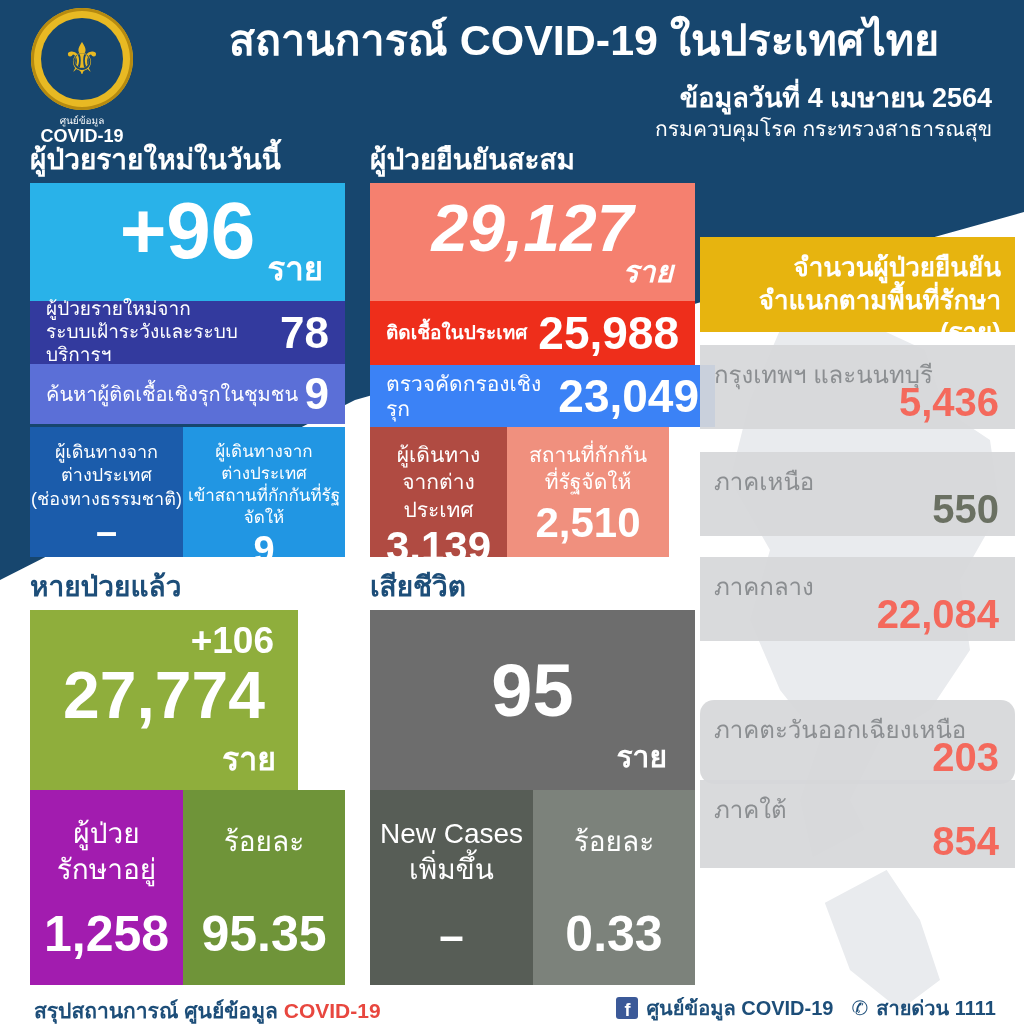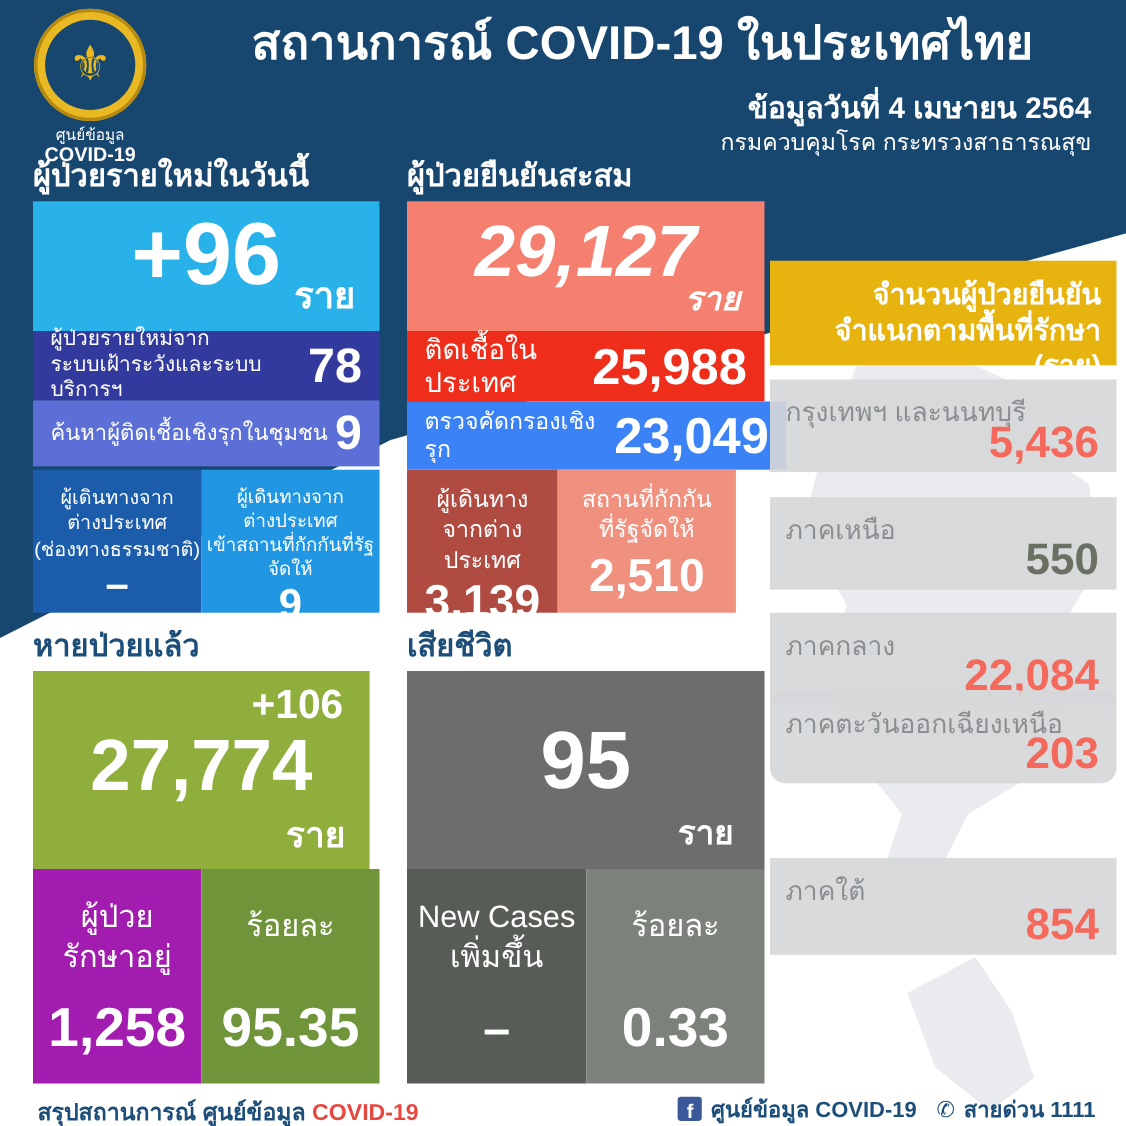"ศูนย์ข้อมูล" .logo-small { font-size: 14px -> 10px }
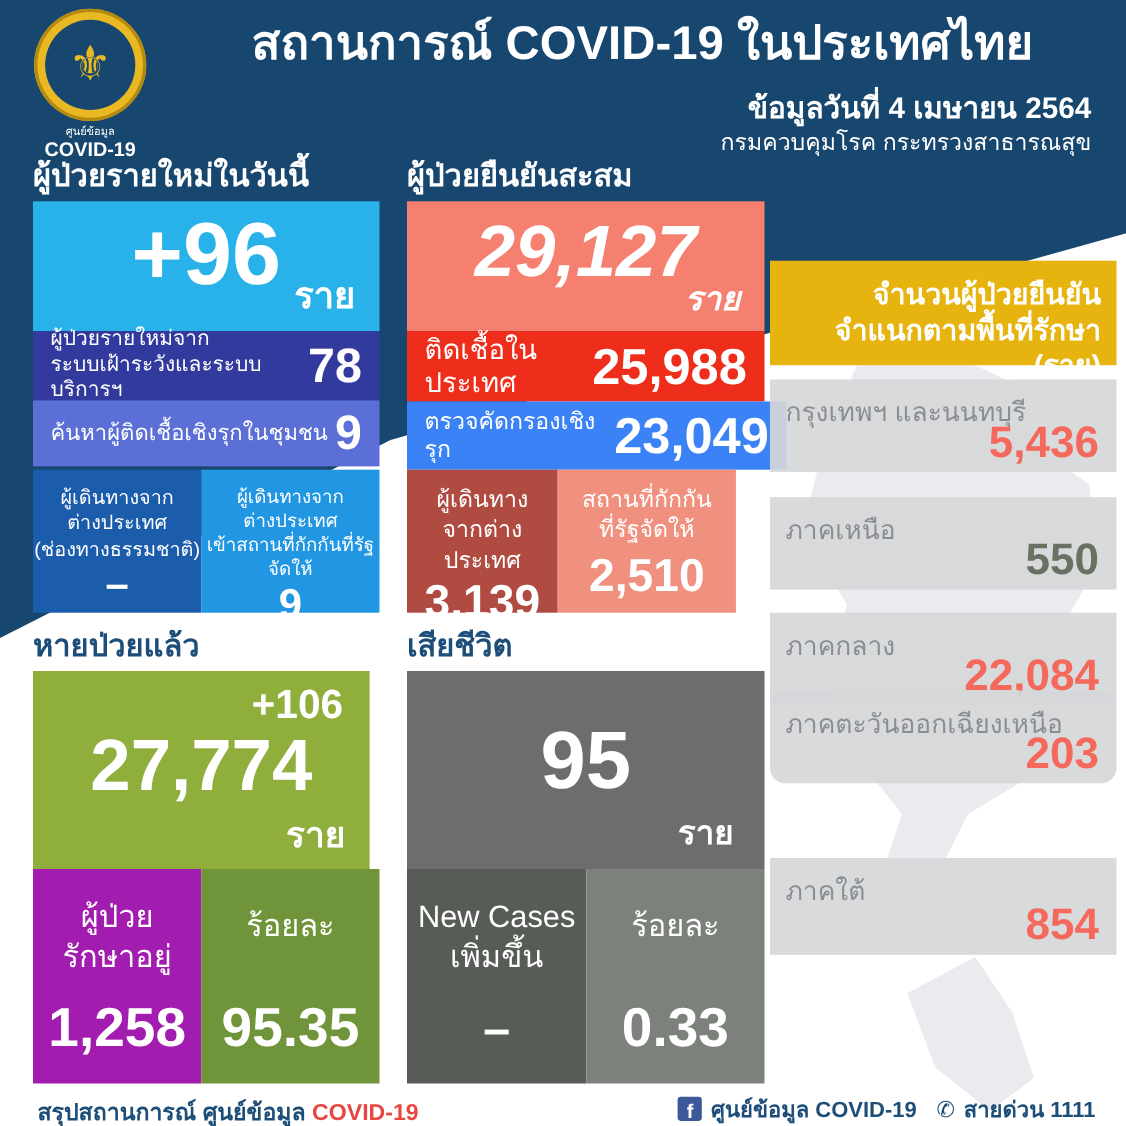"ติดเชื้อในประเทศ" div.lbl { font-size: 25px -> 19px; font-weight: none -> bold }
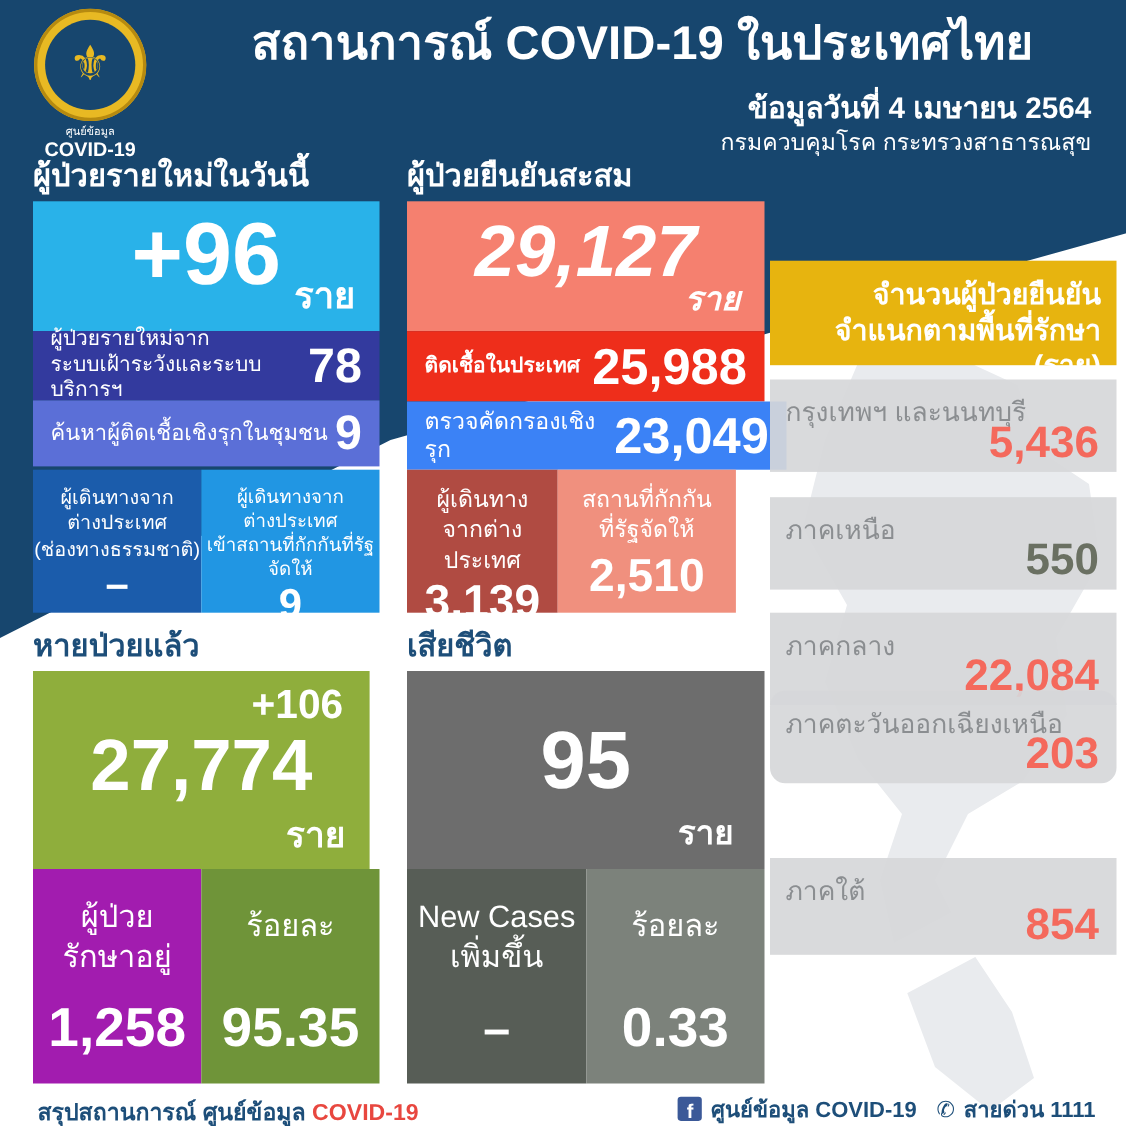"+106" div.big { width: 306px -> 268px }
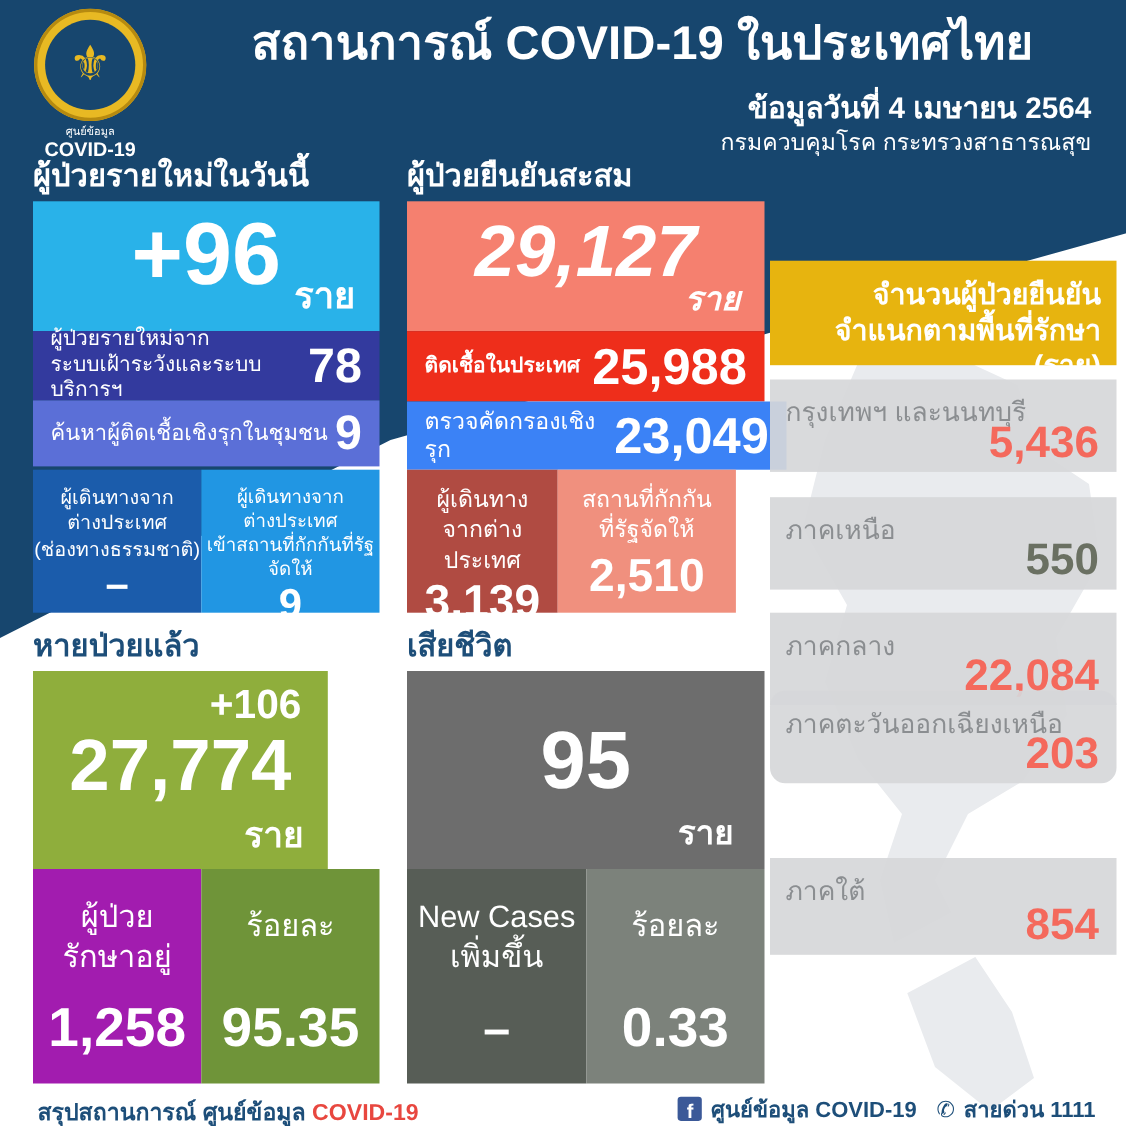"ภาคตะวันออกเฉียงเหนือ" div.card { top: 628px -> 700px }
